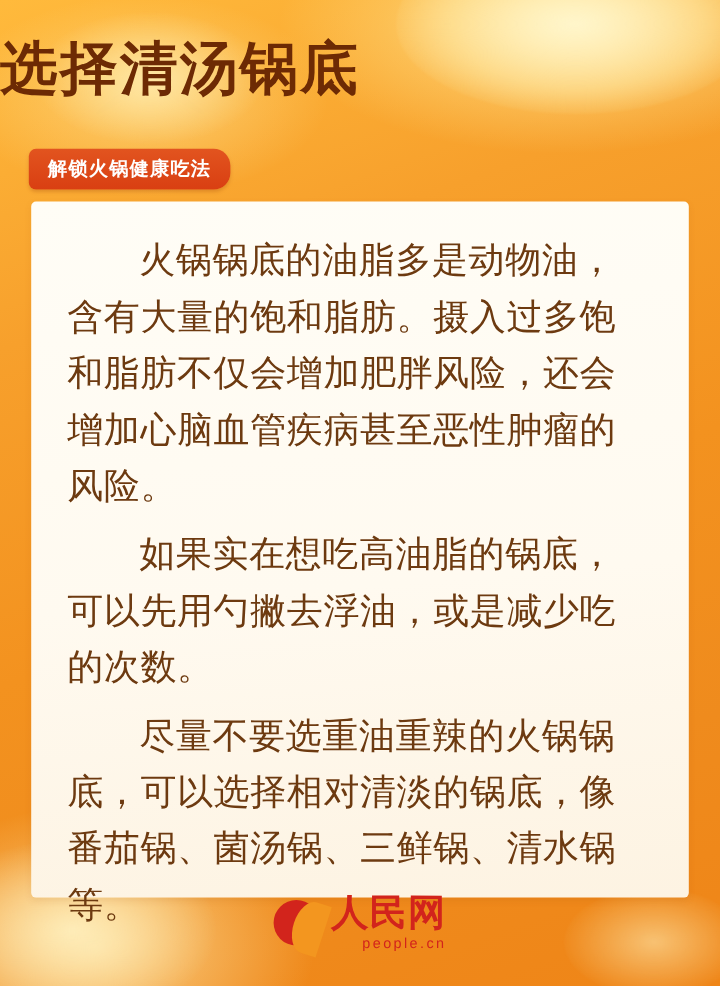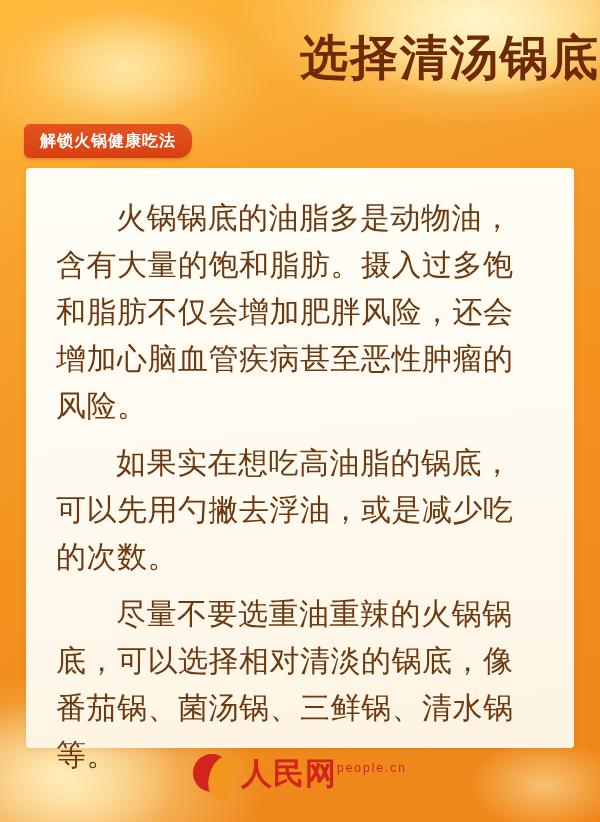"选择清汤锅底" .title { text-align: right -> left }
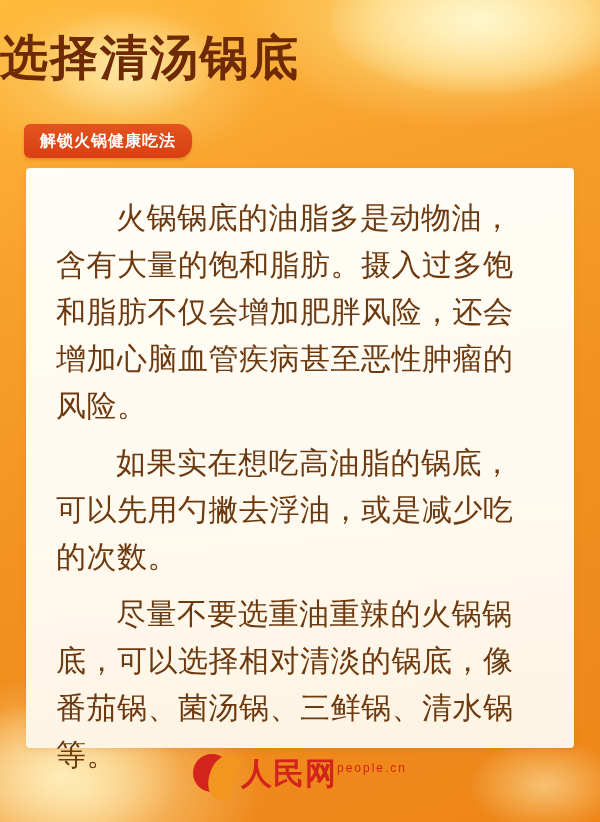"人民网" .logo-text { flex-direction: row -> column }
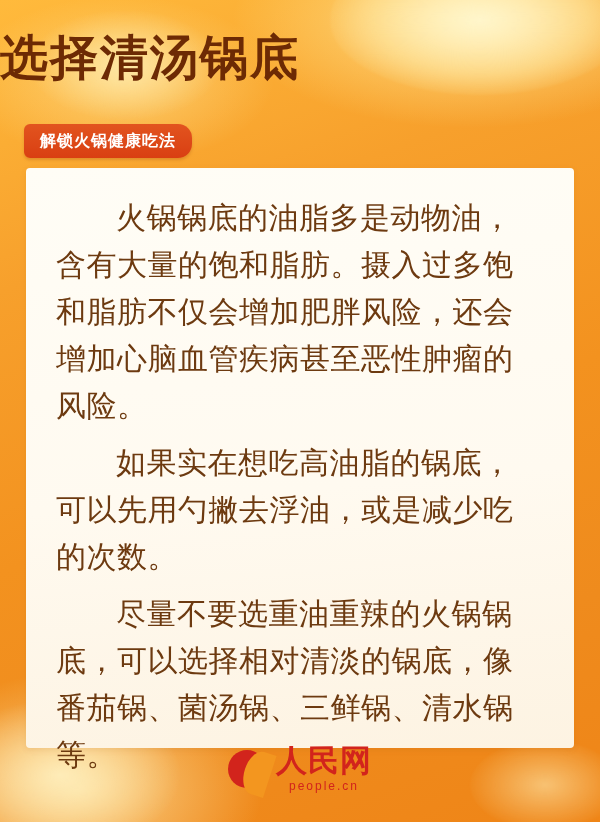"people.cn" .logo-en { text-align: center -> right }
